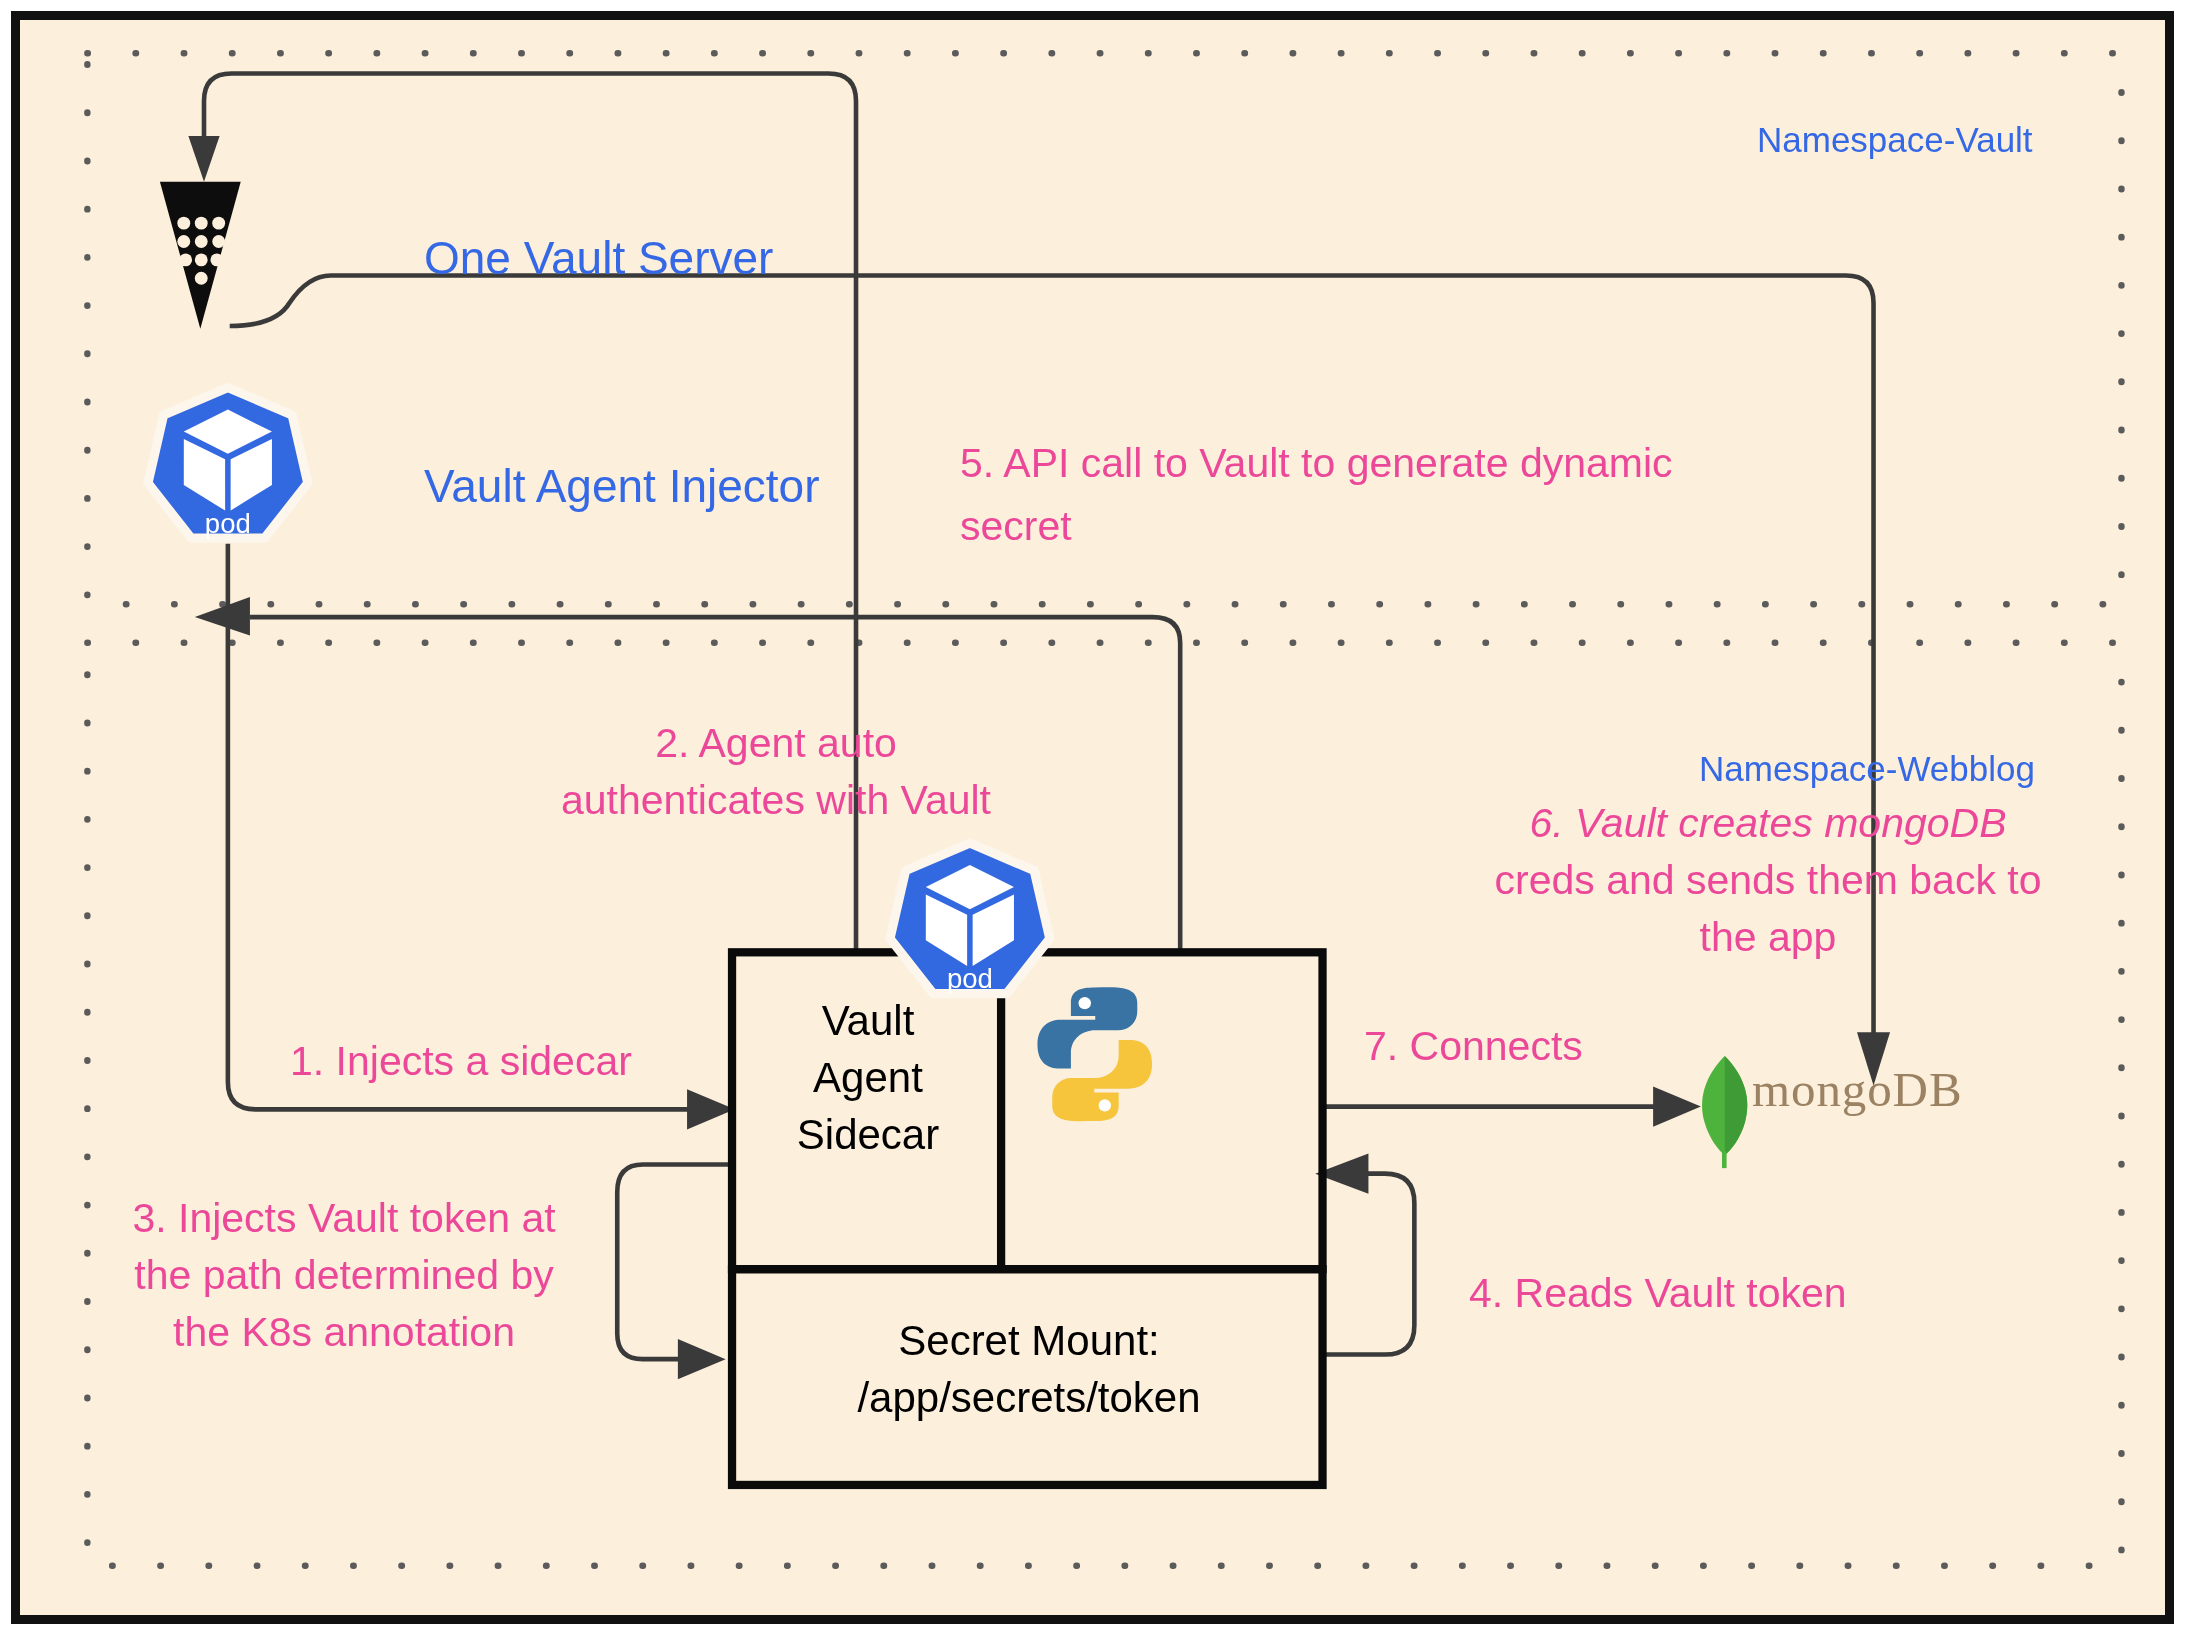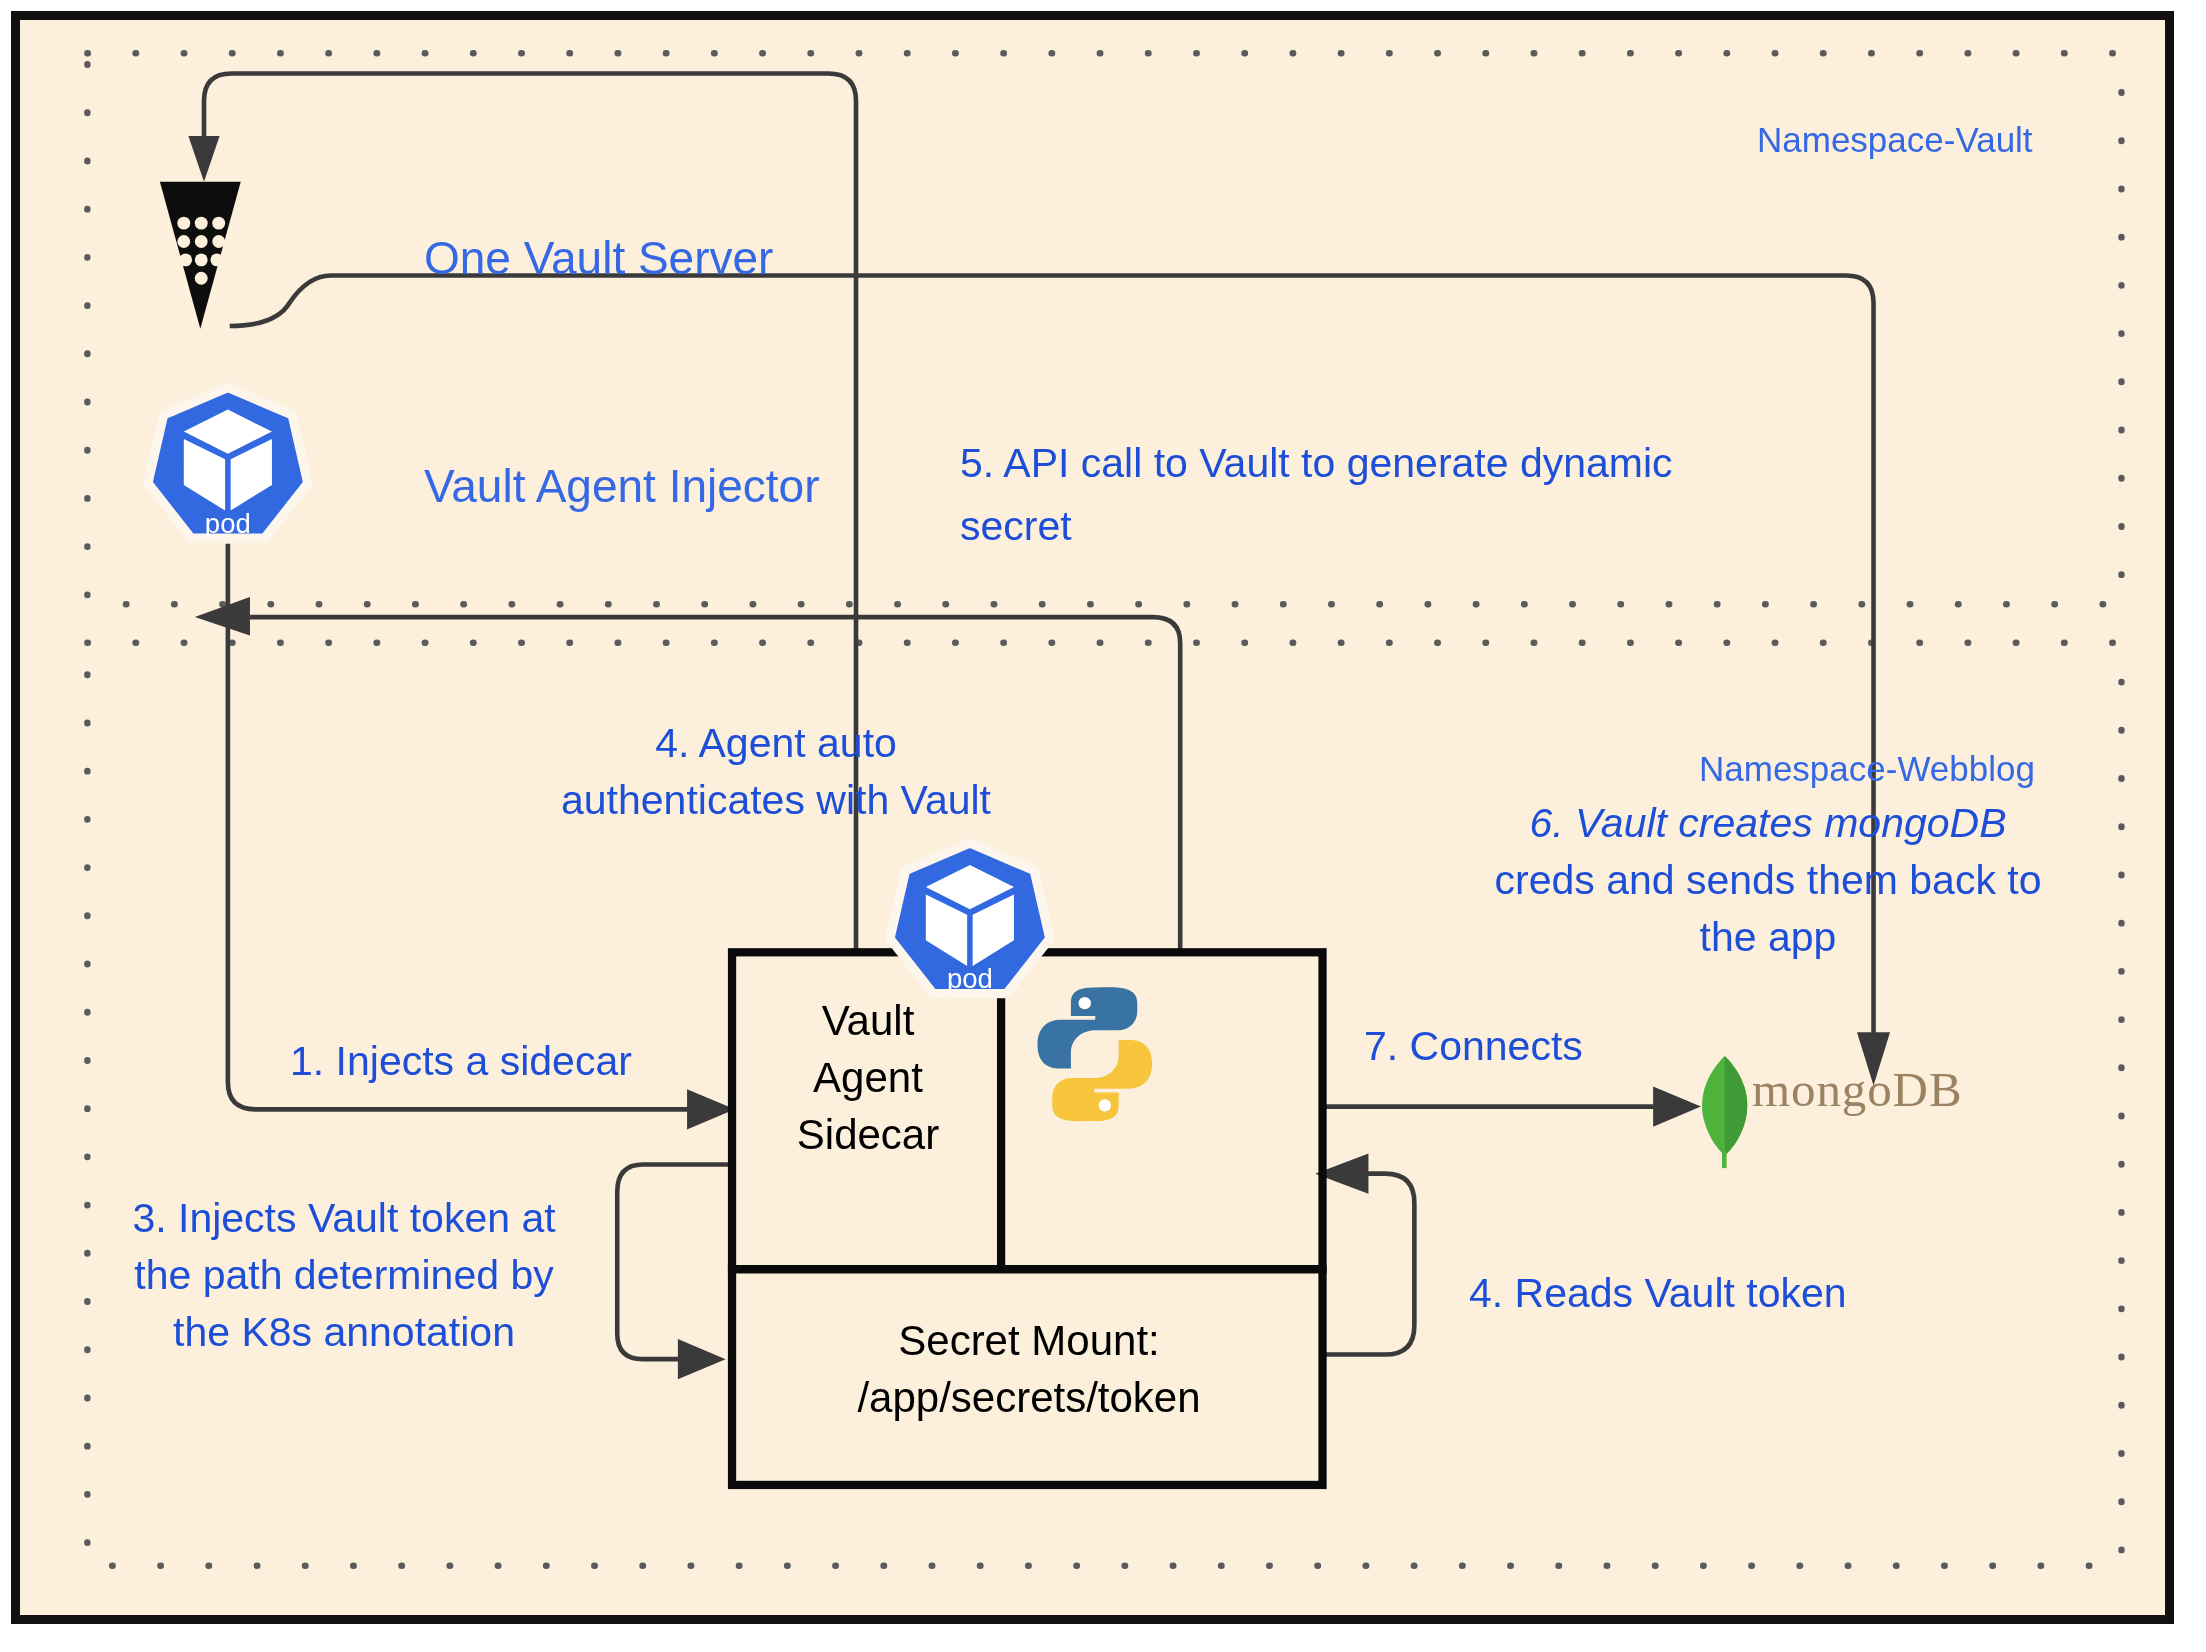"5. API call to Vault" .step { color: #1d4ed8 -> #ec4899 }
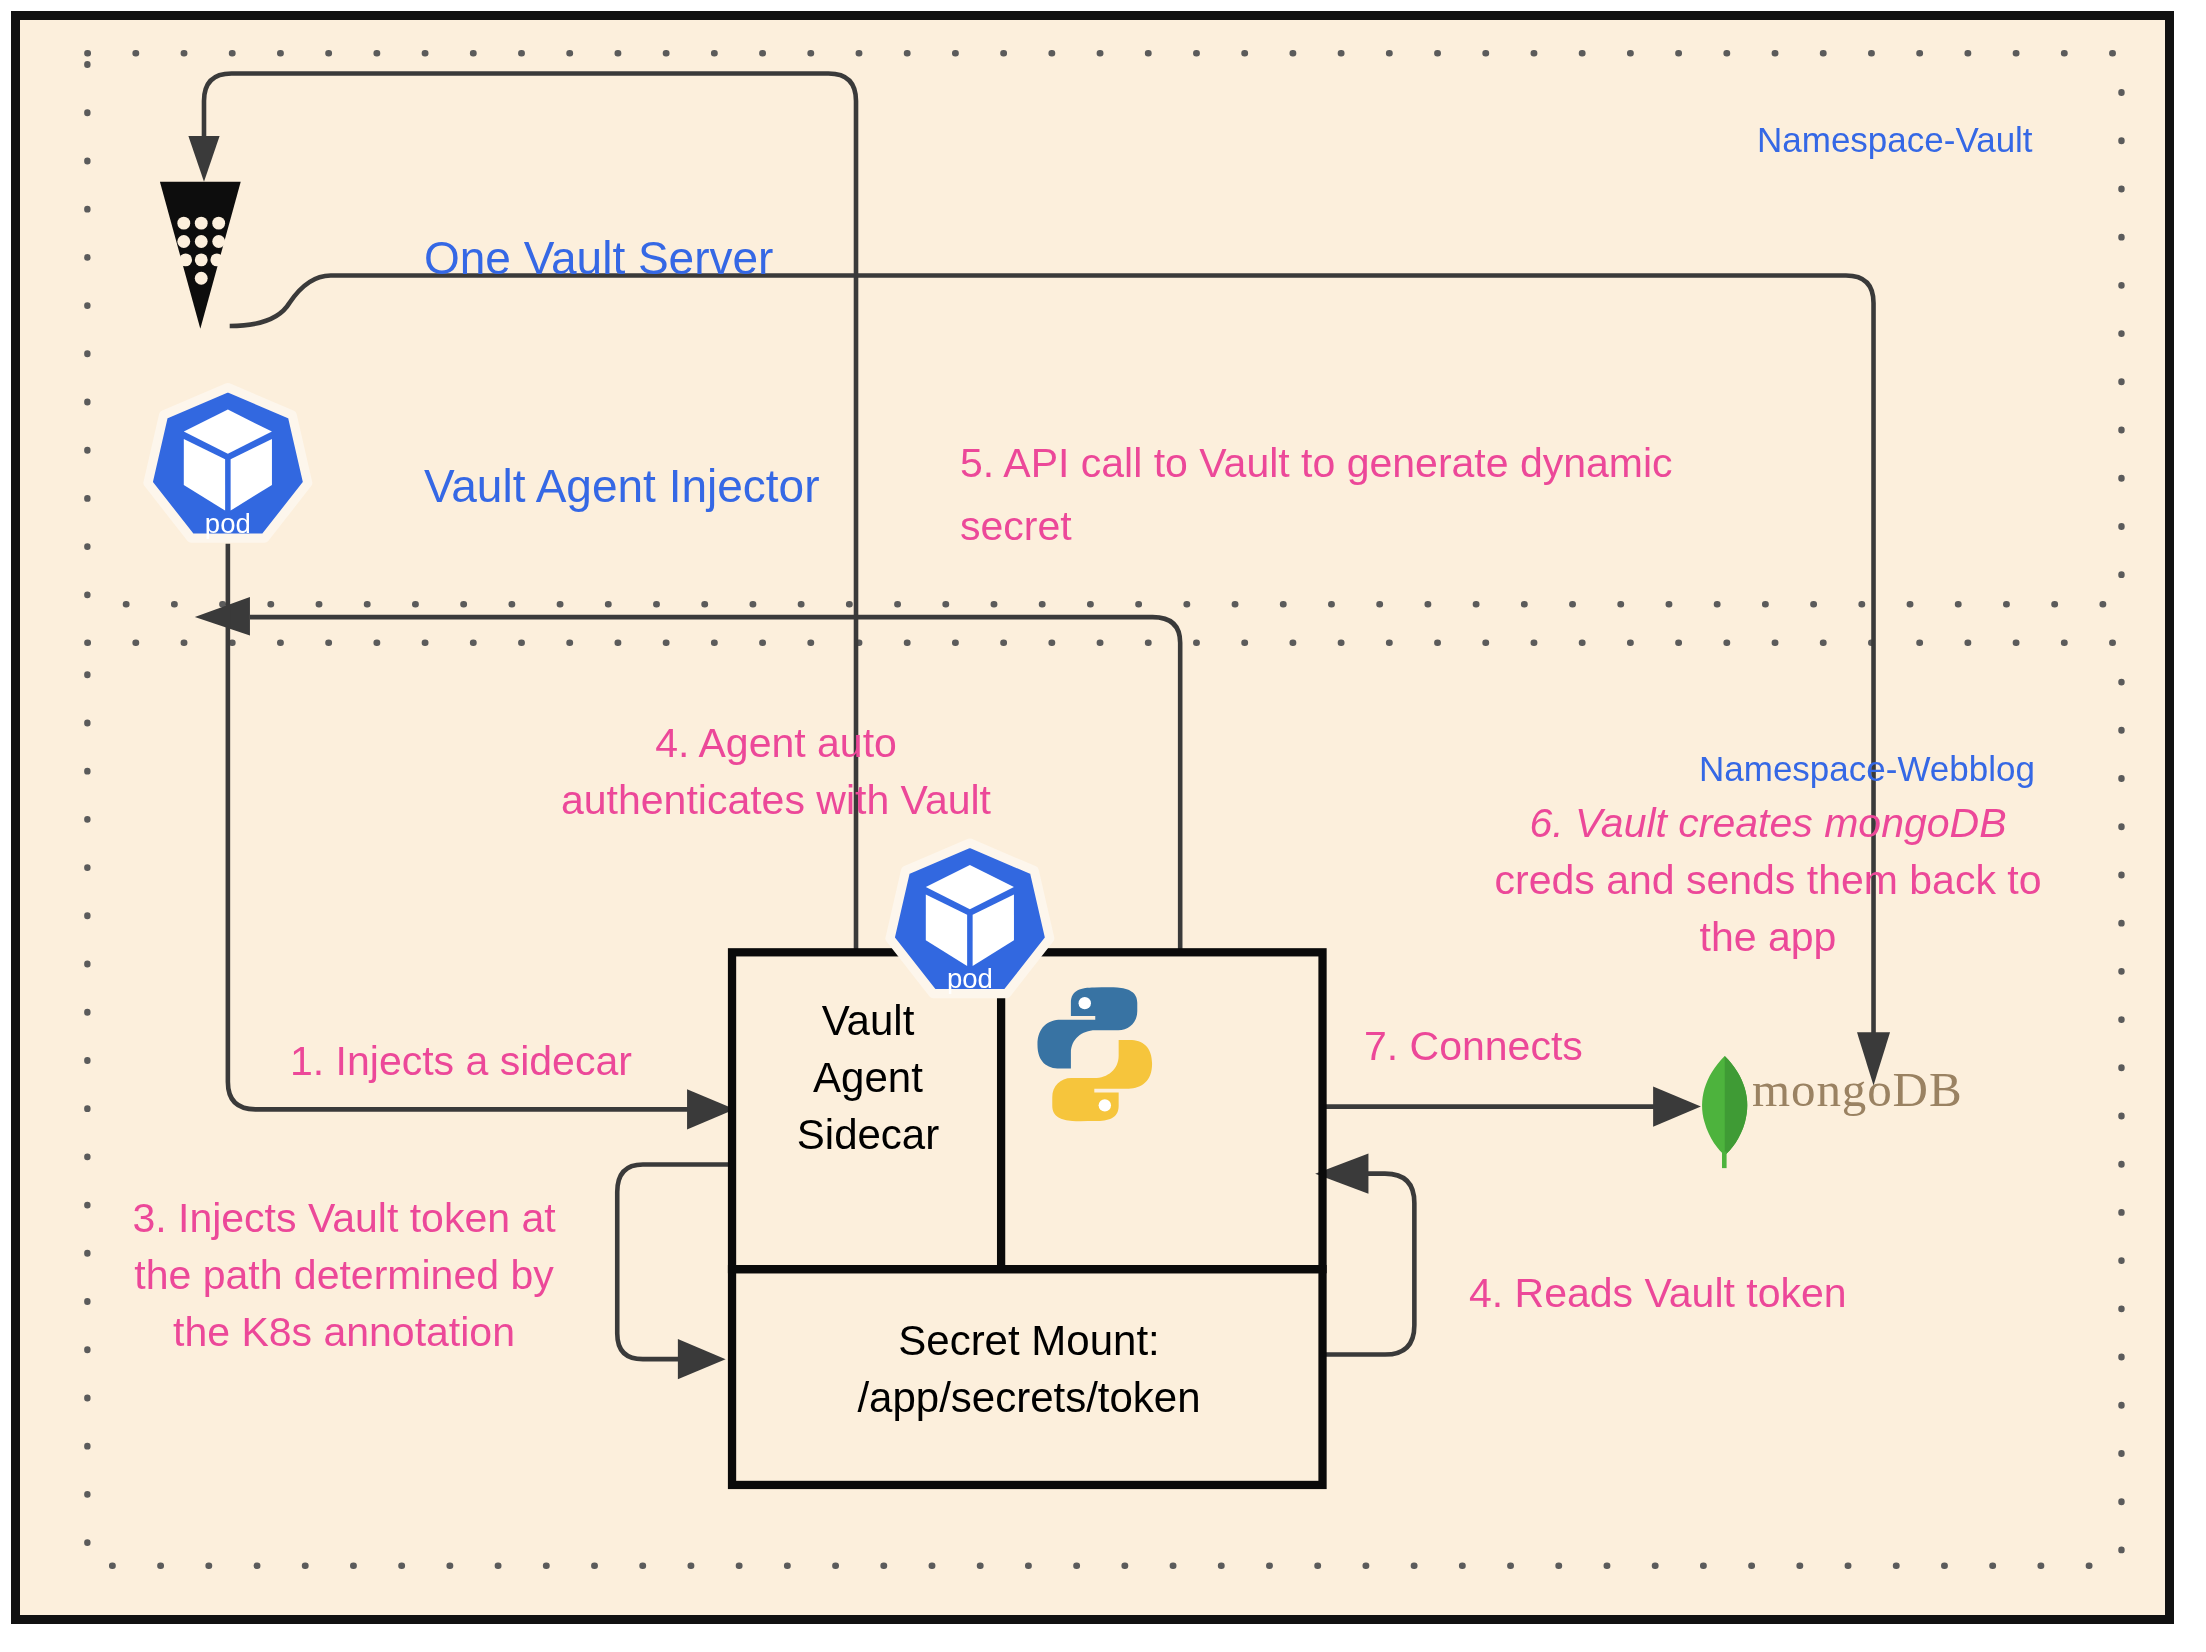"4. Agent auto" div.lbl { text: 4 -> 2 }
